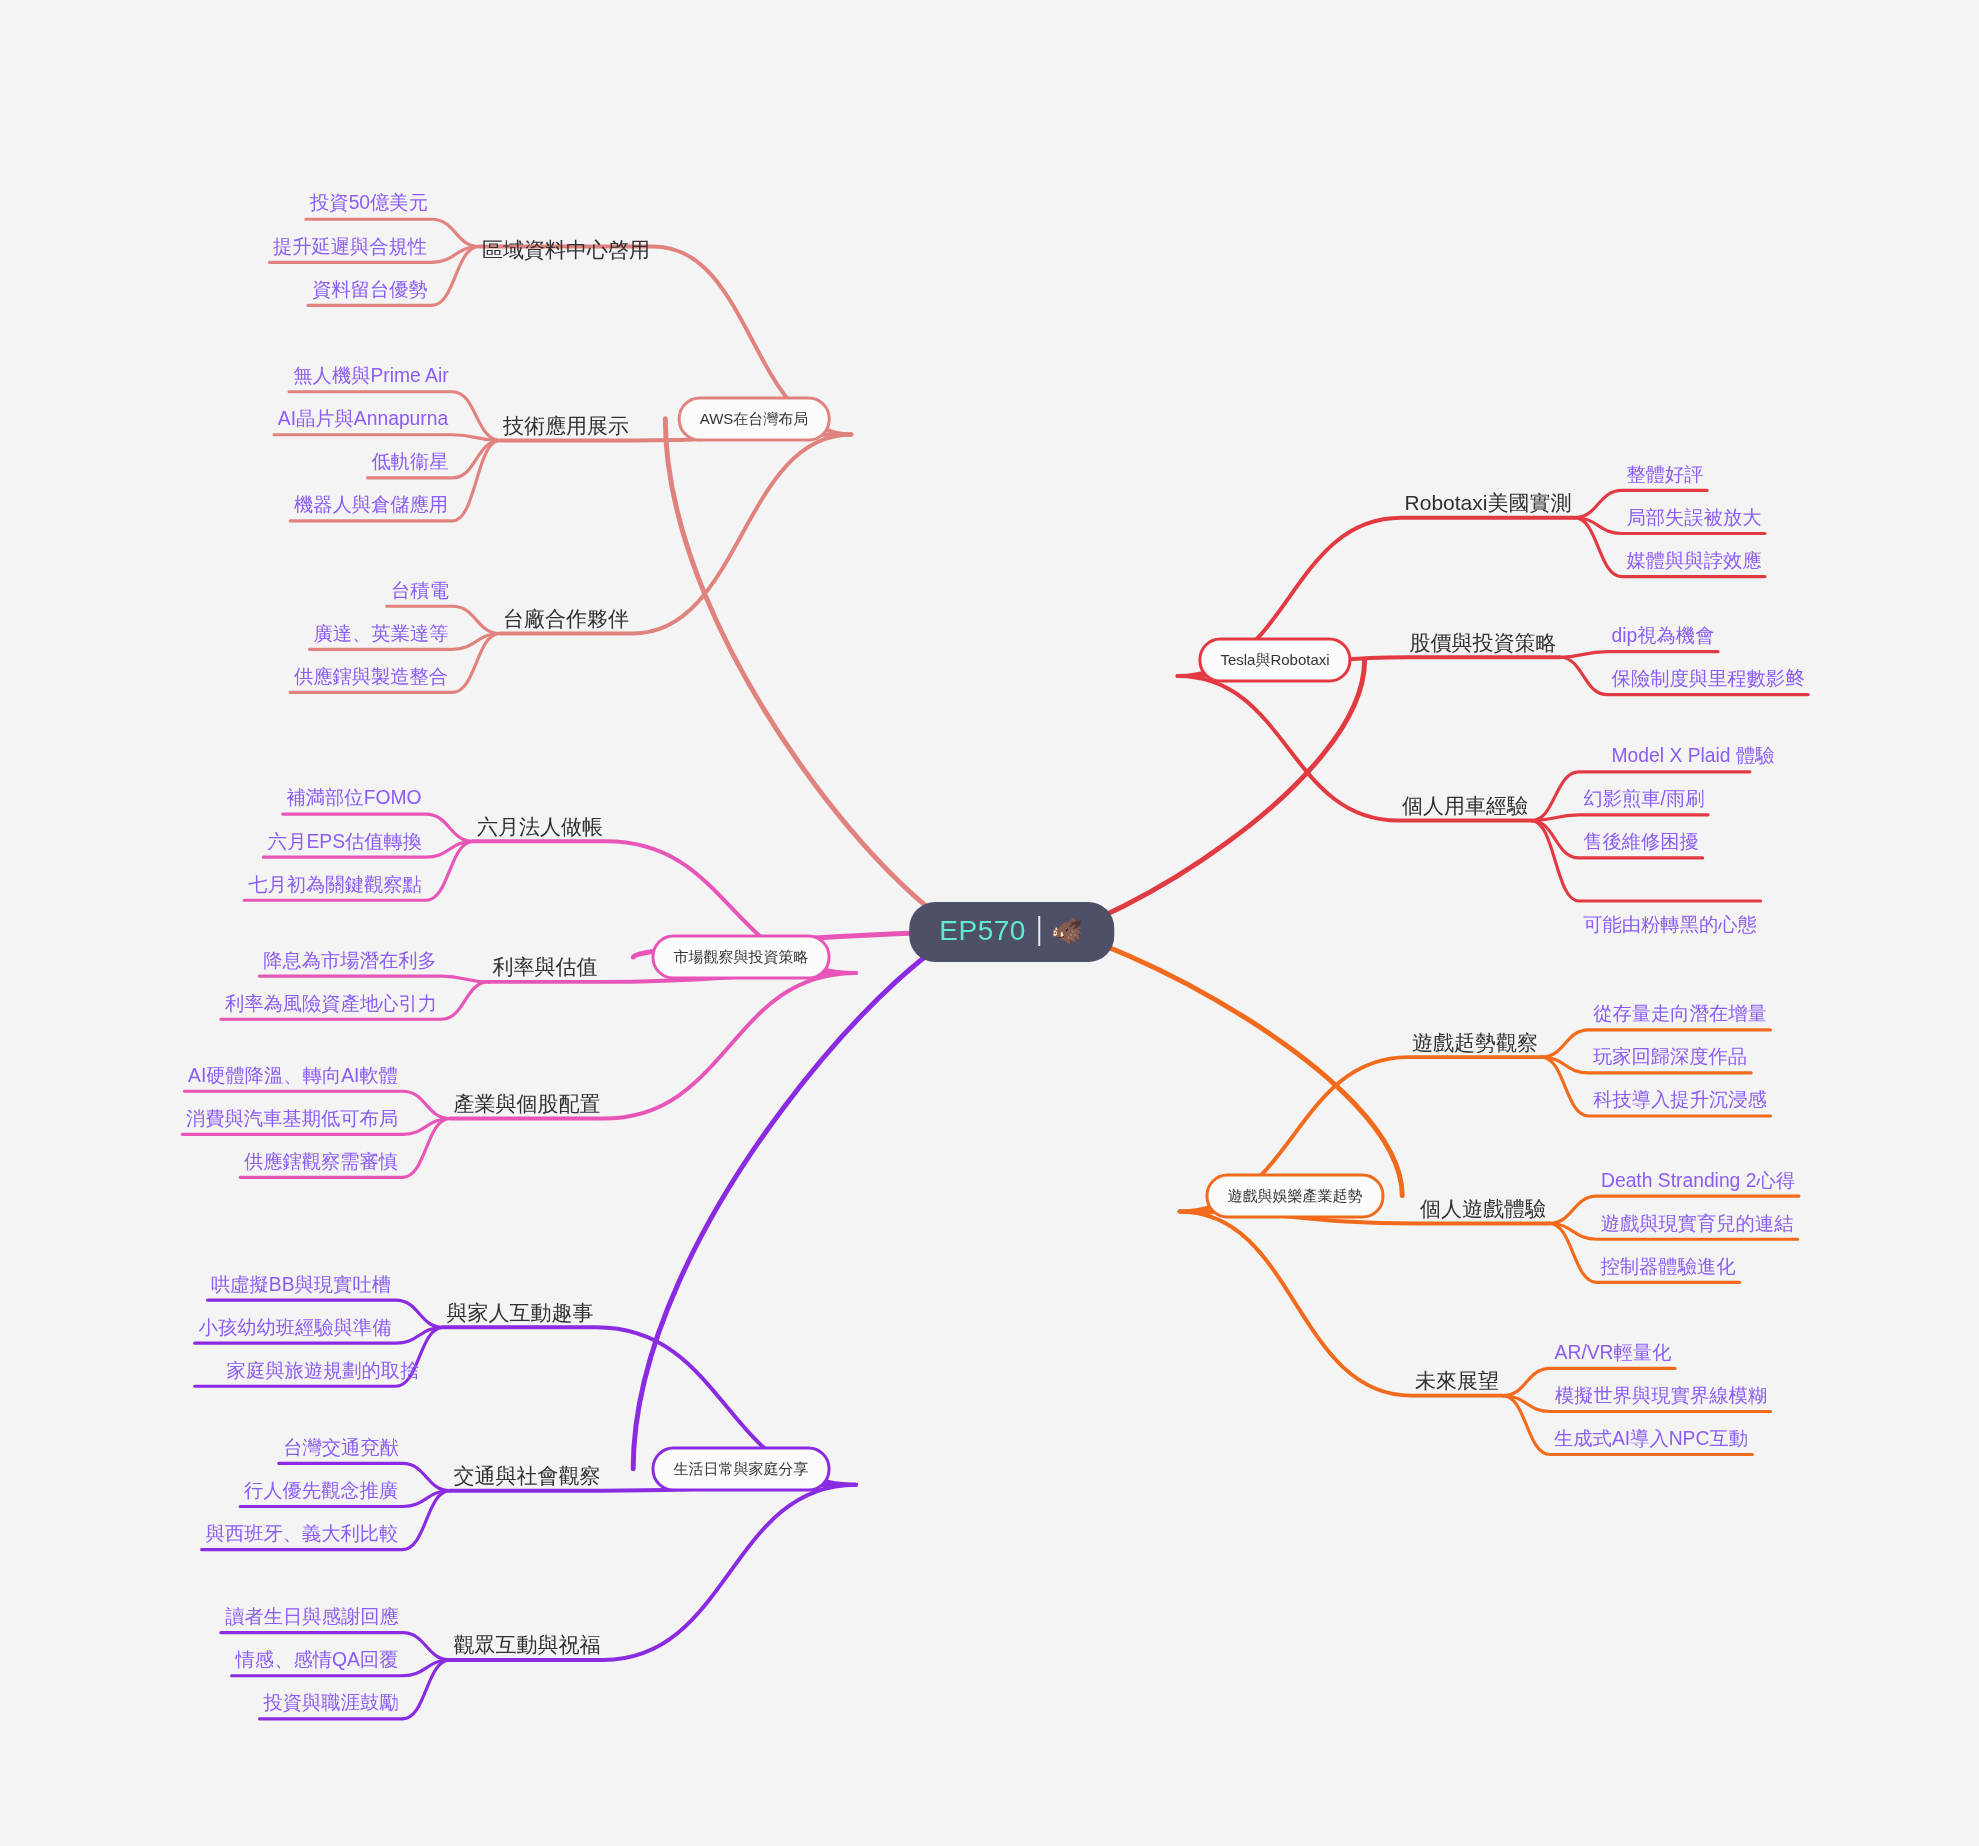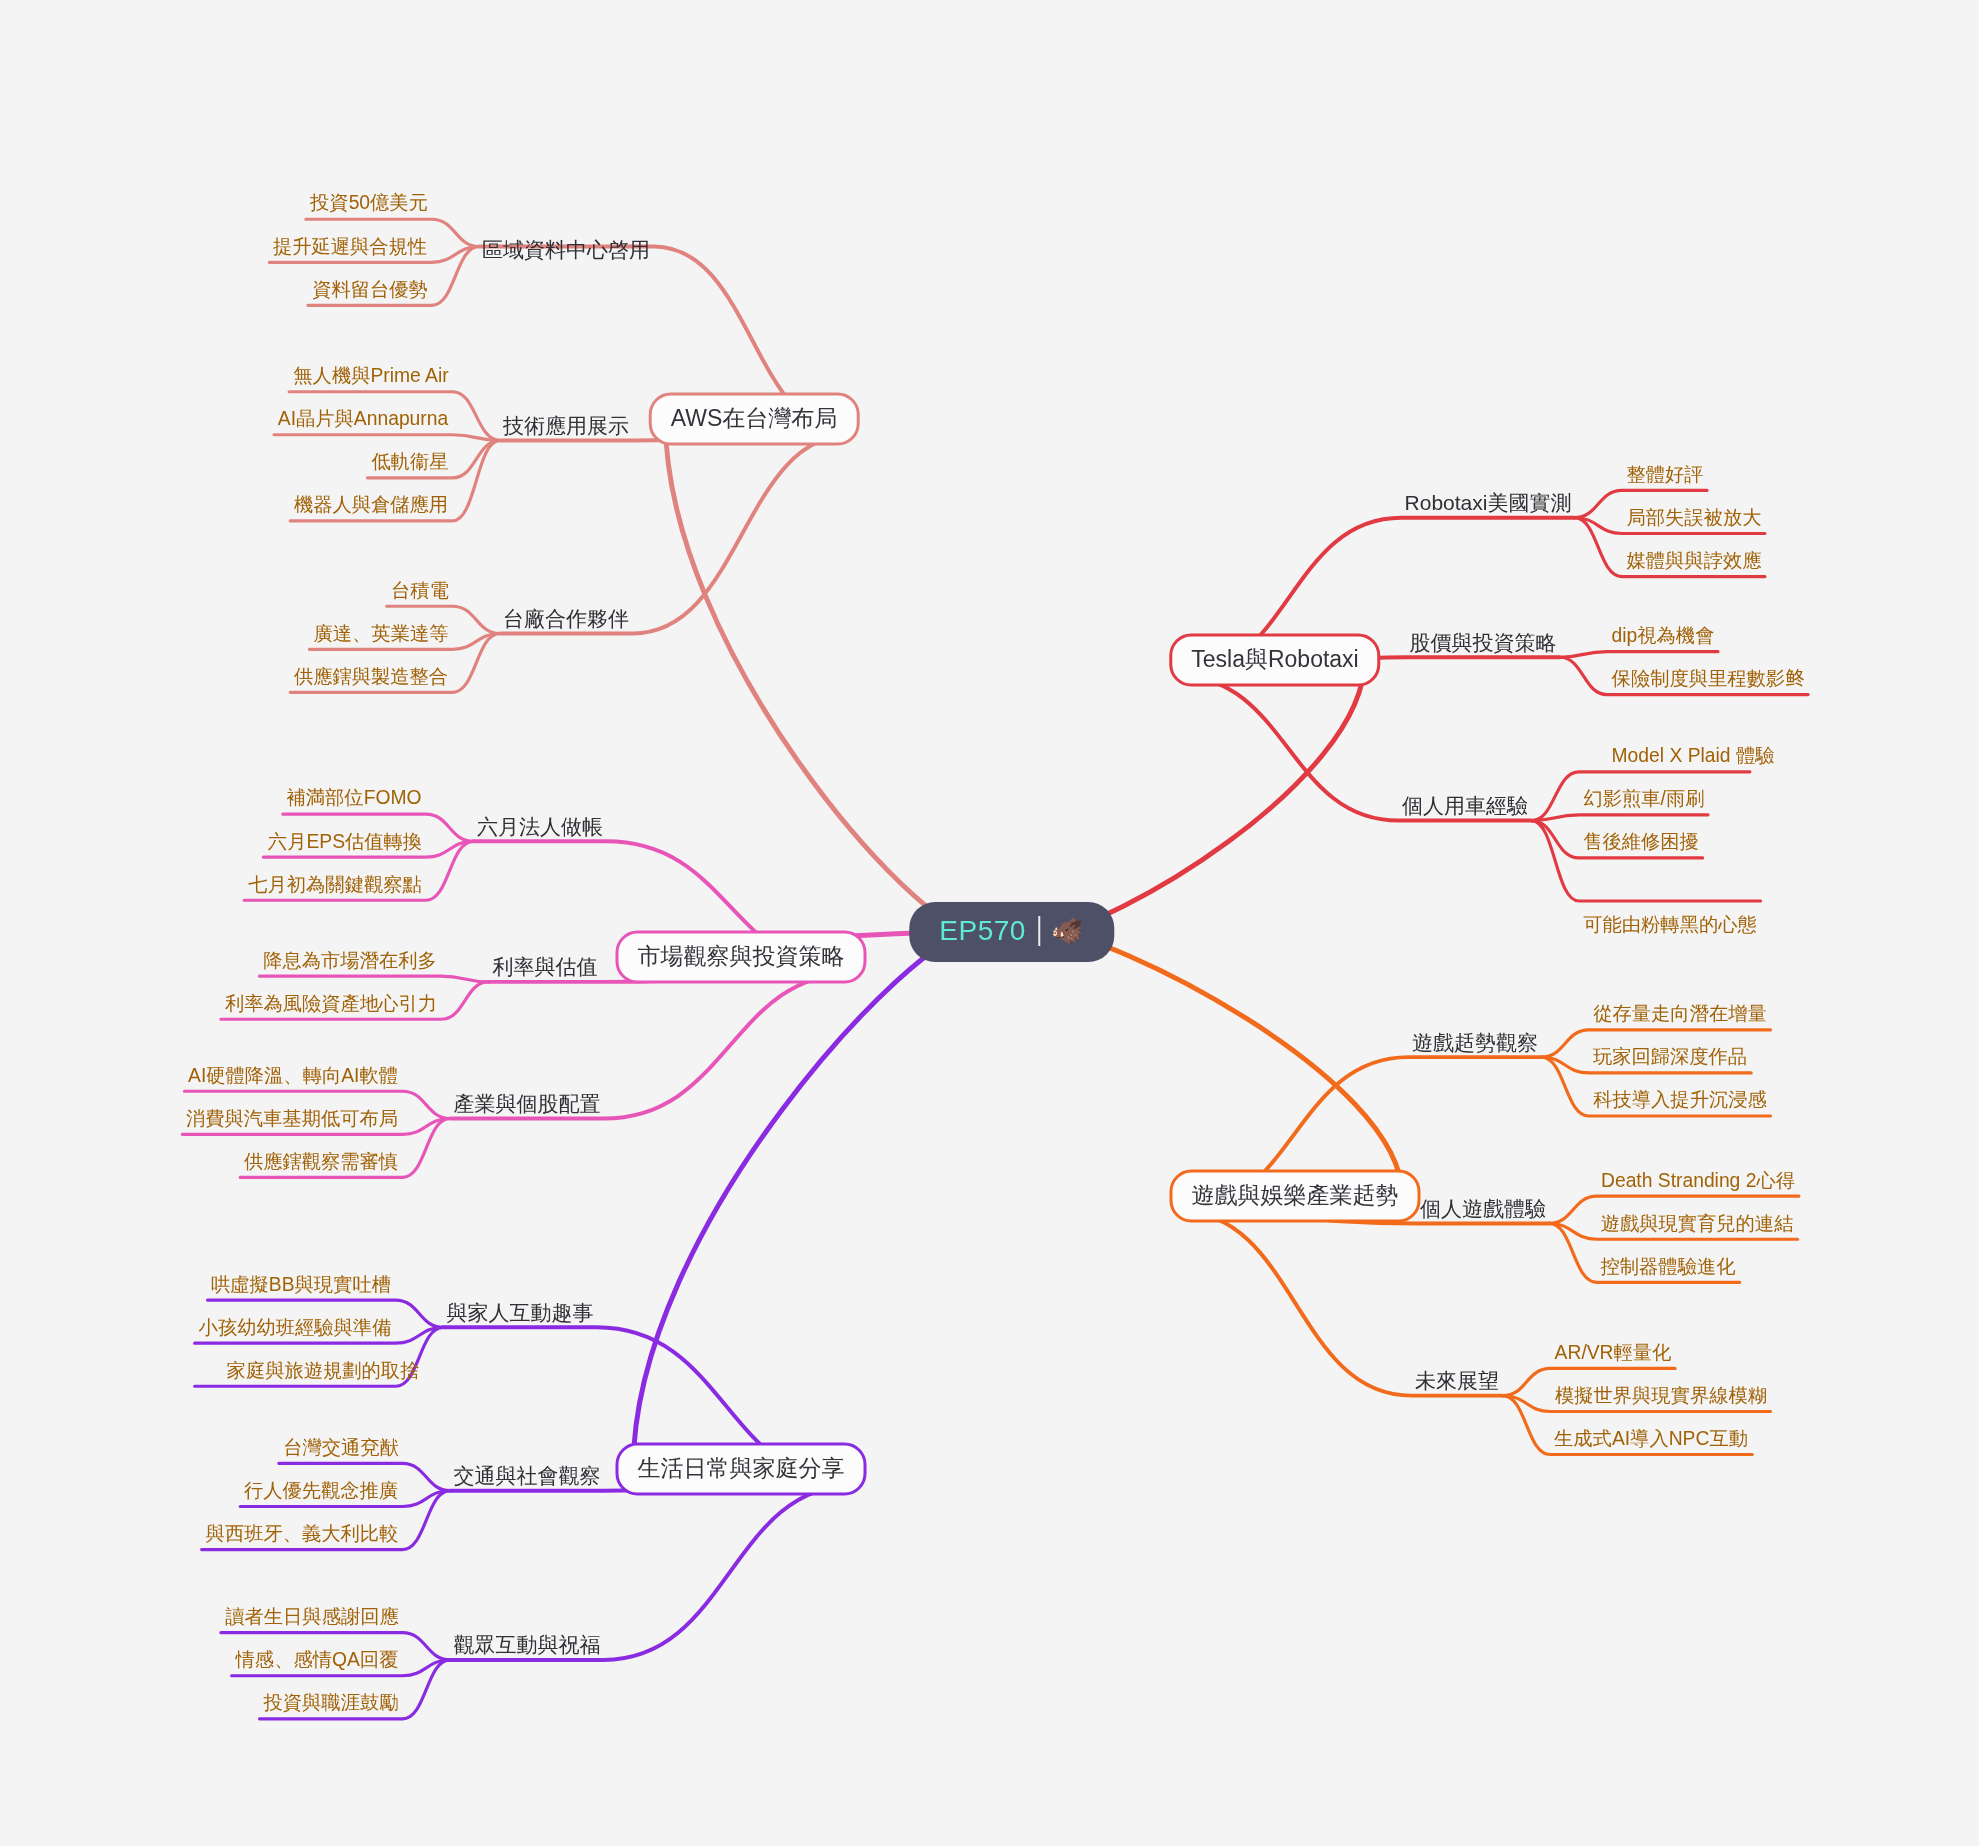"投資50億美元" .node-l3 { color: #a16207 -> #8b5cf6 }
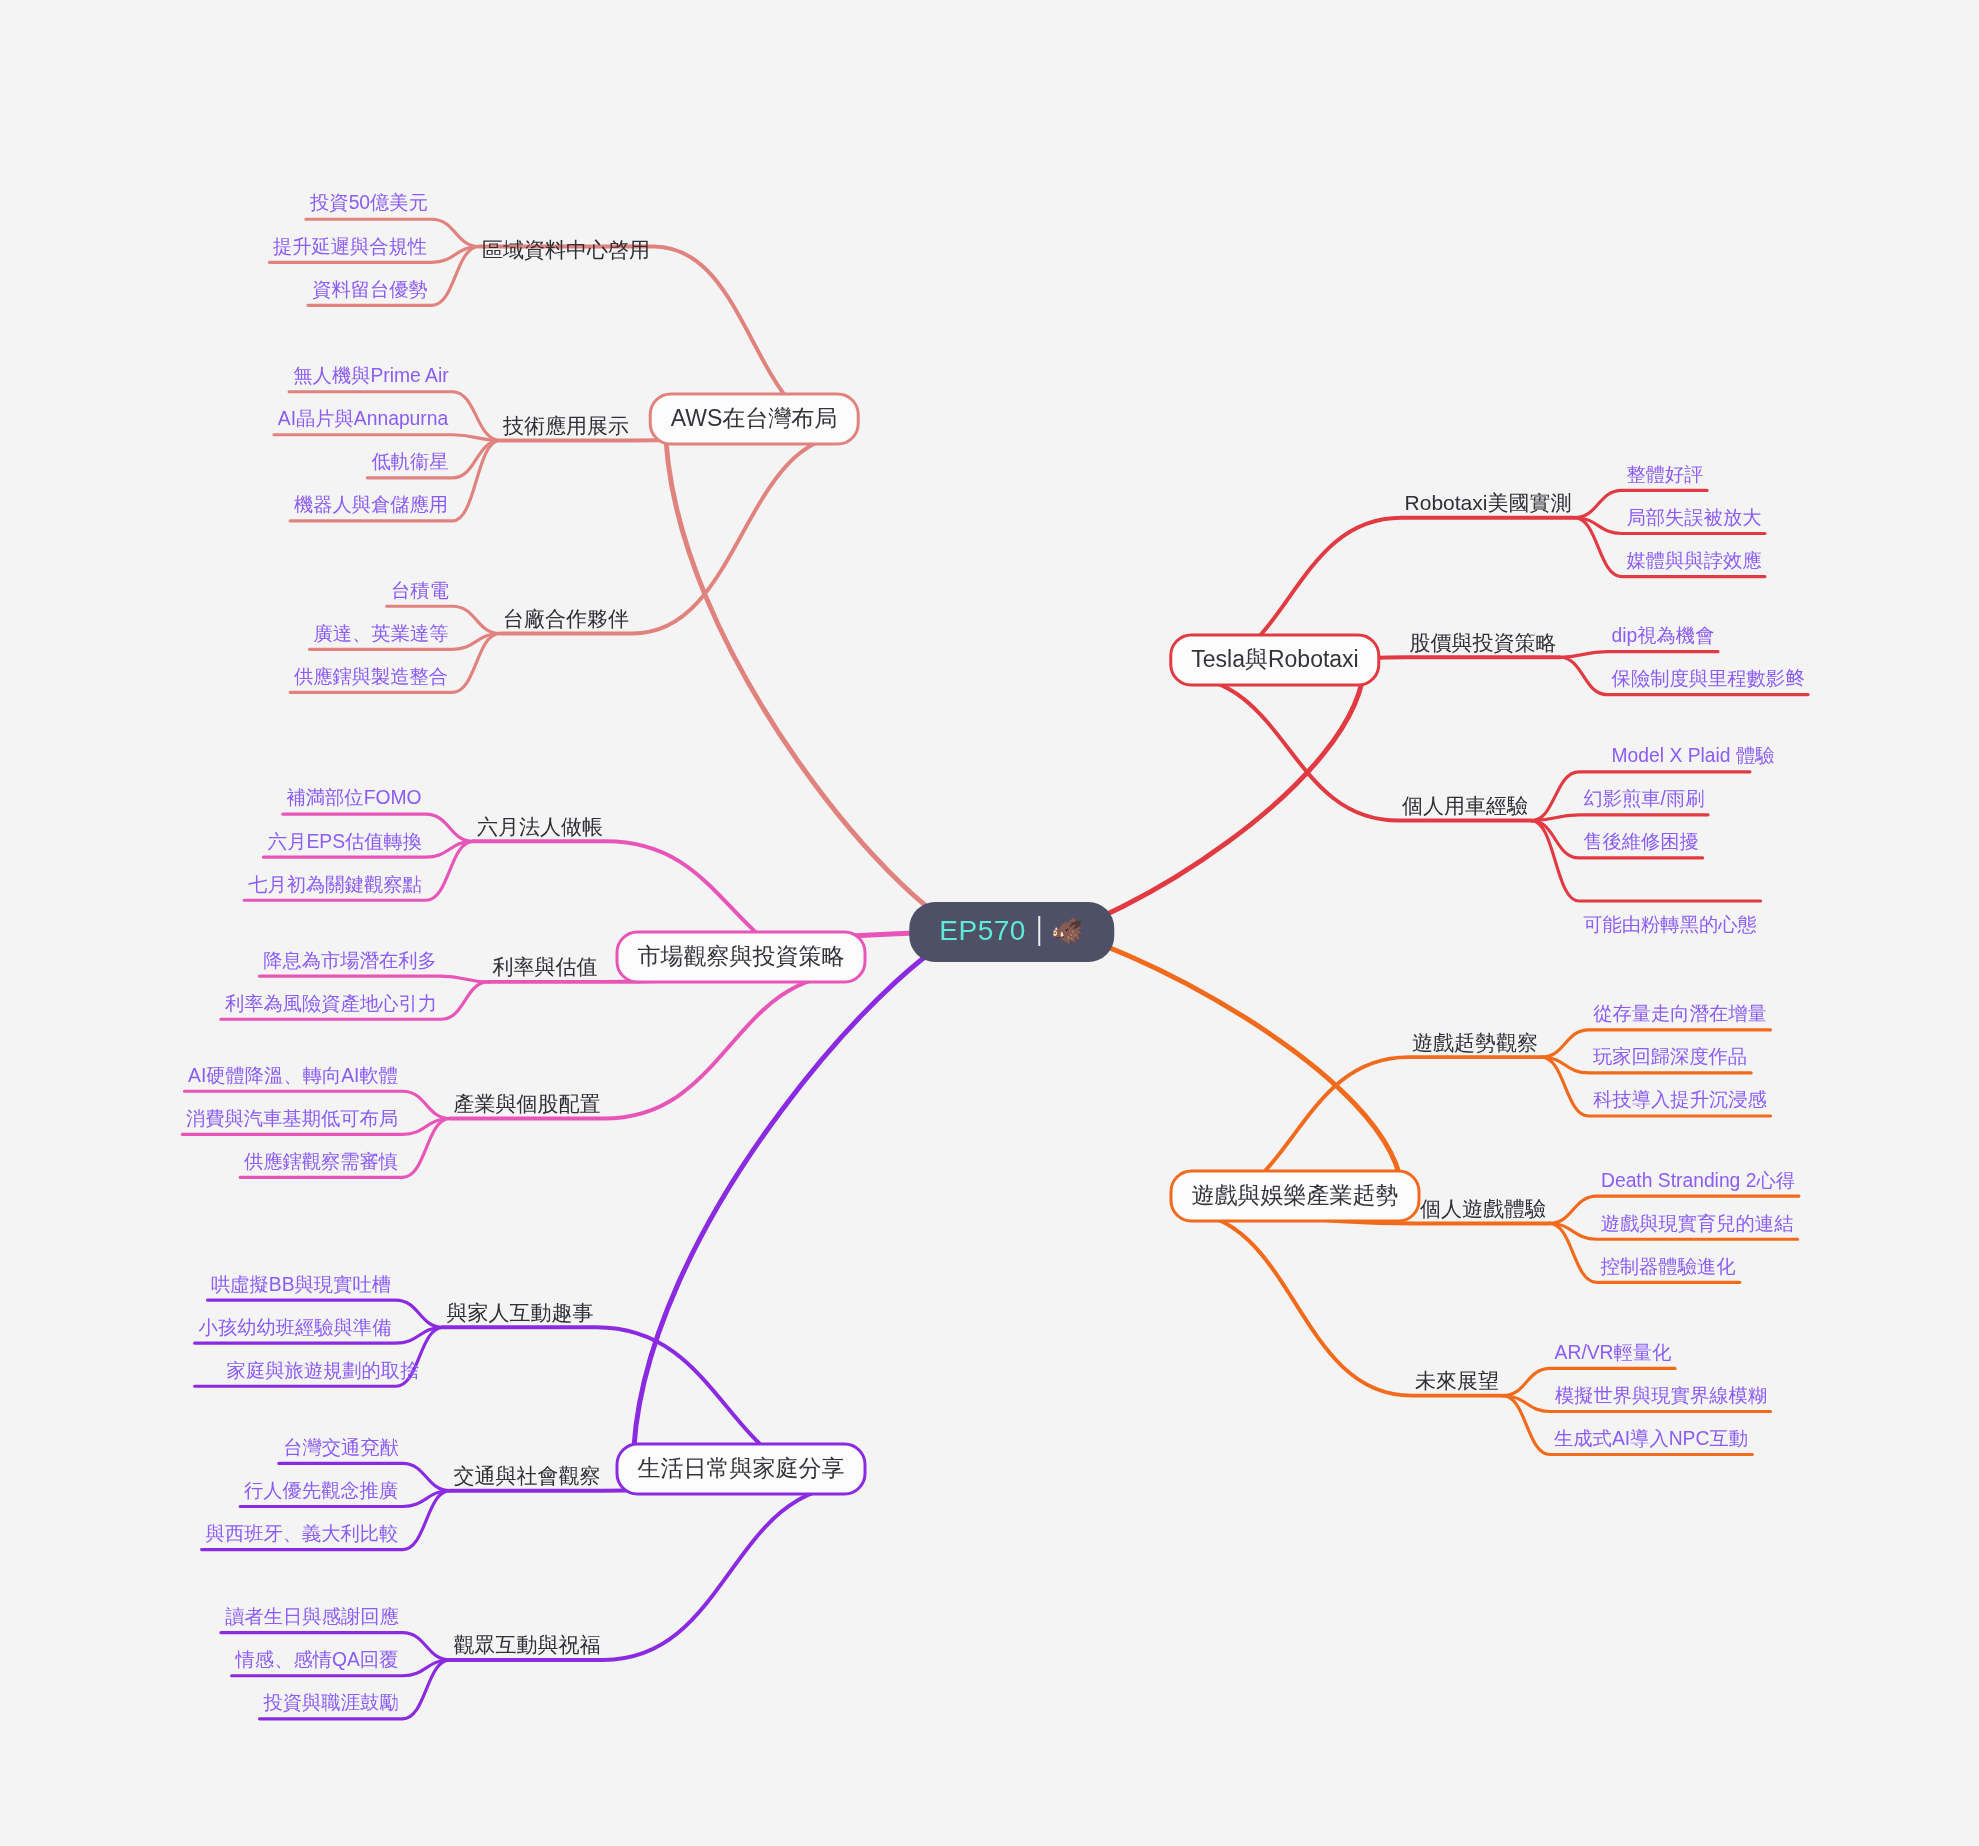"AWS在台灣布局" .node-l1 { font-size: 23px -> 15px }
